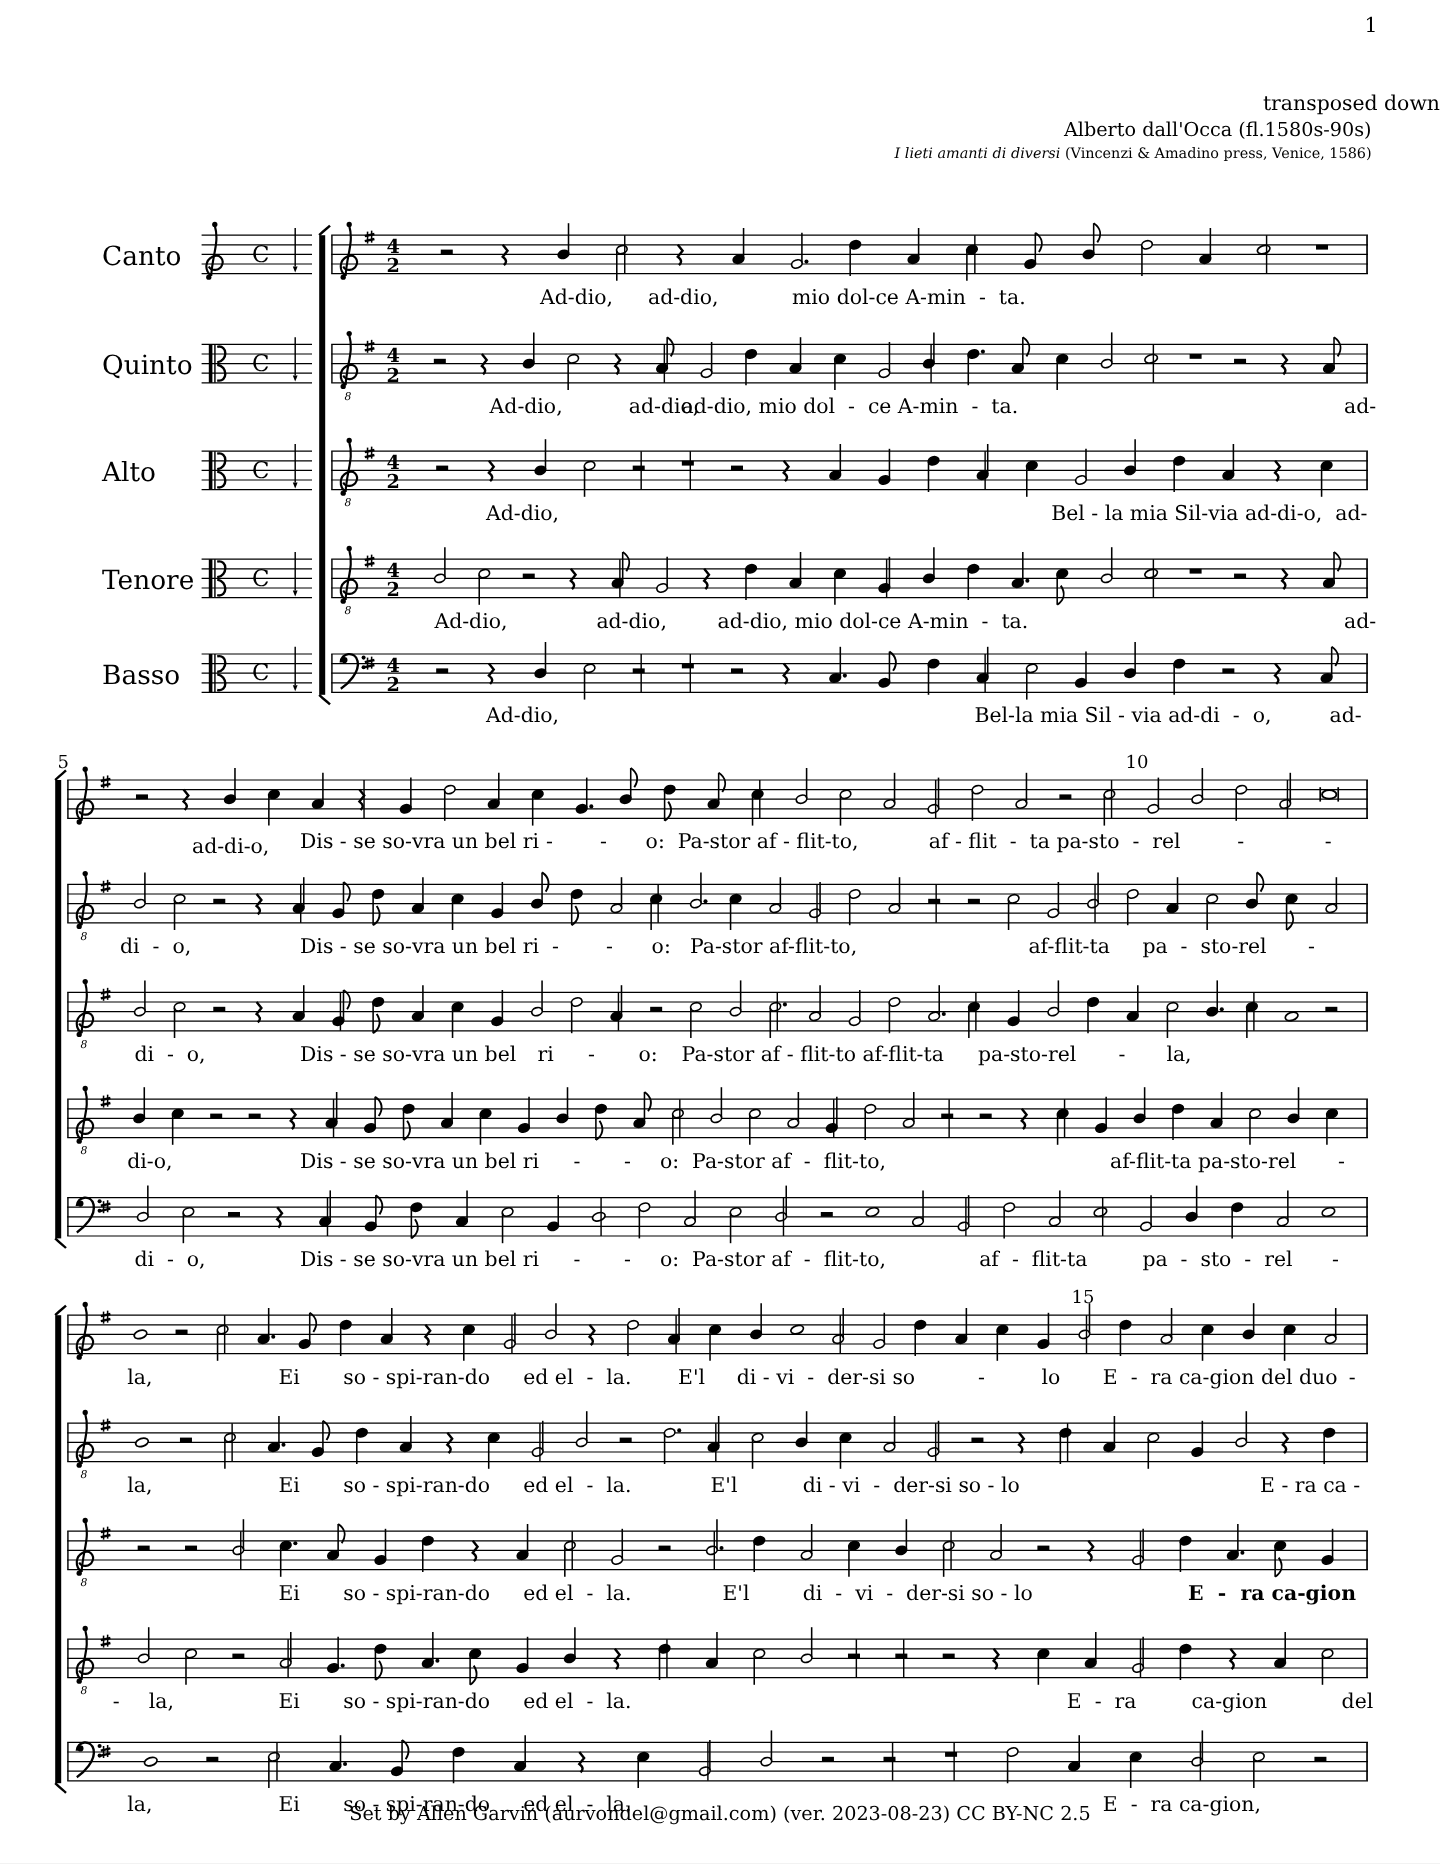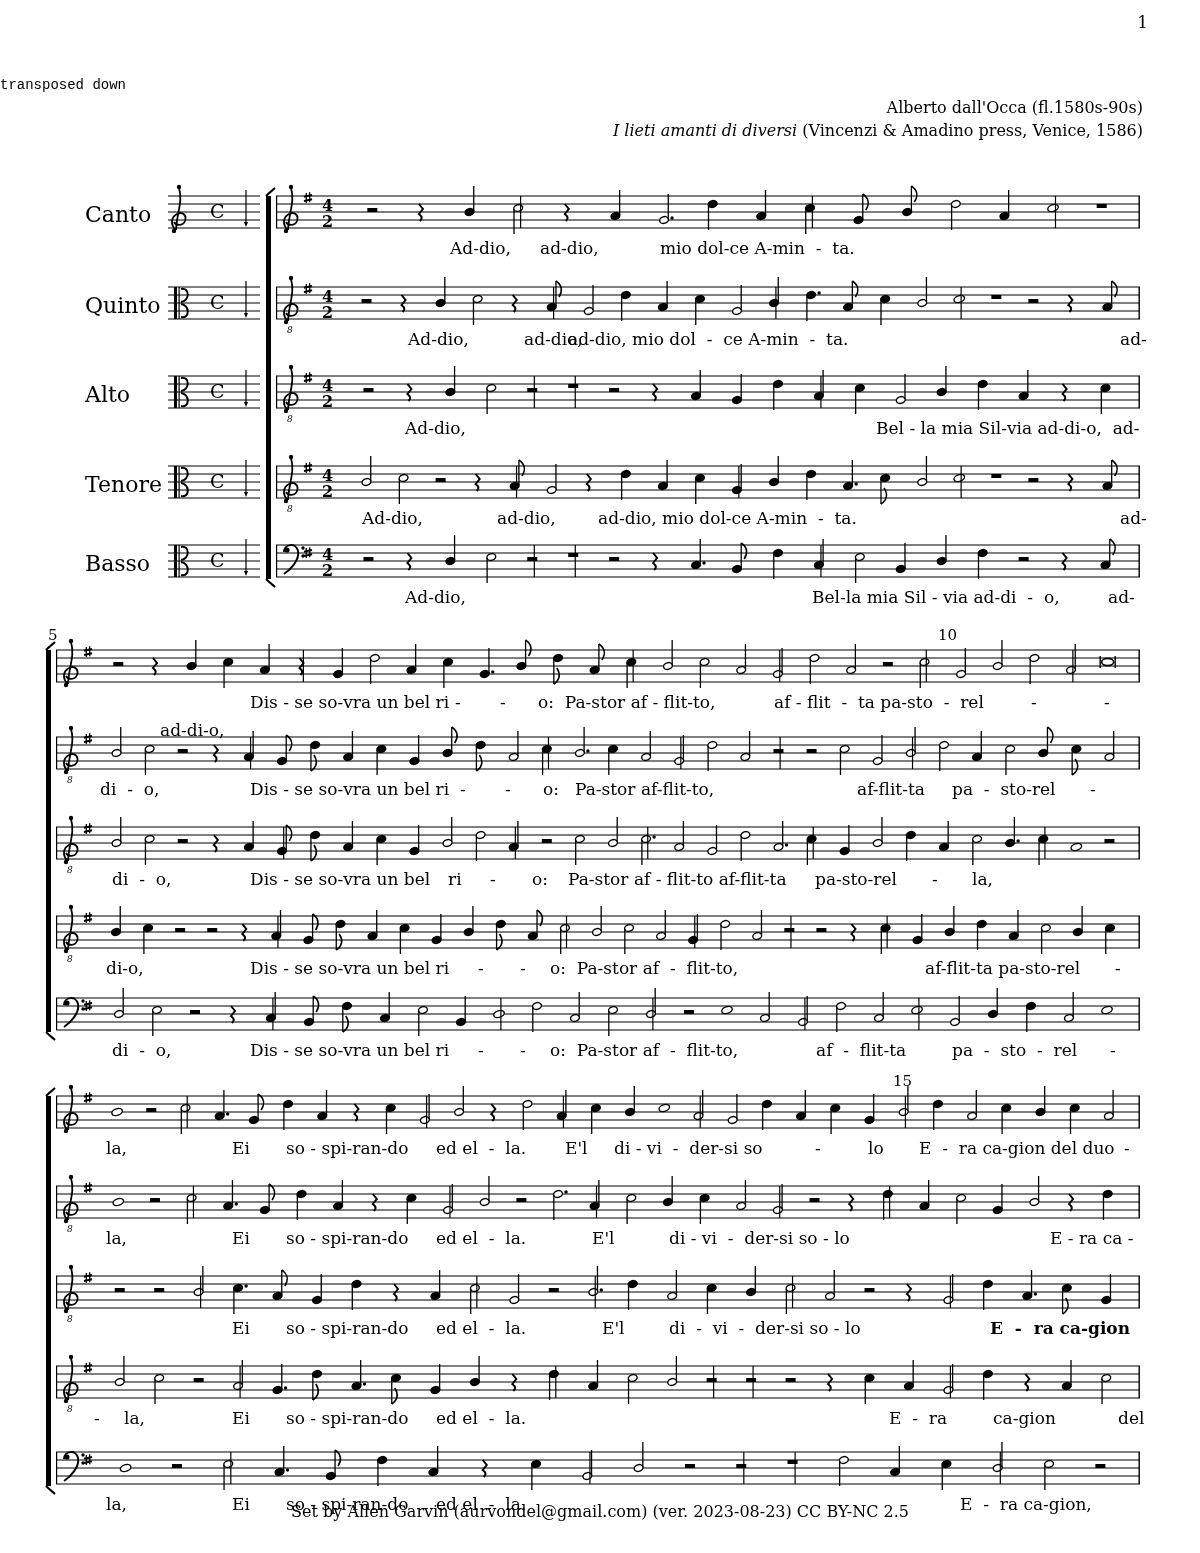"transposed down" .subtitle { font-family: Liberation Mono, monospace -> none; font-size: 14px -> 17px; text-align: left -> right }
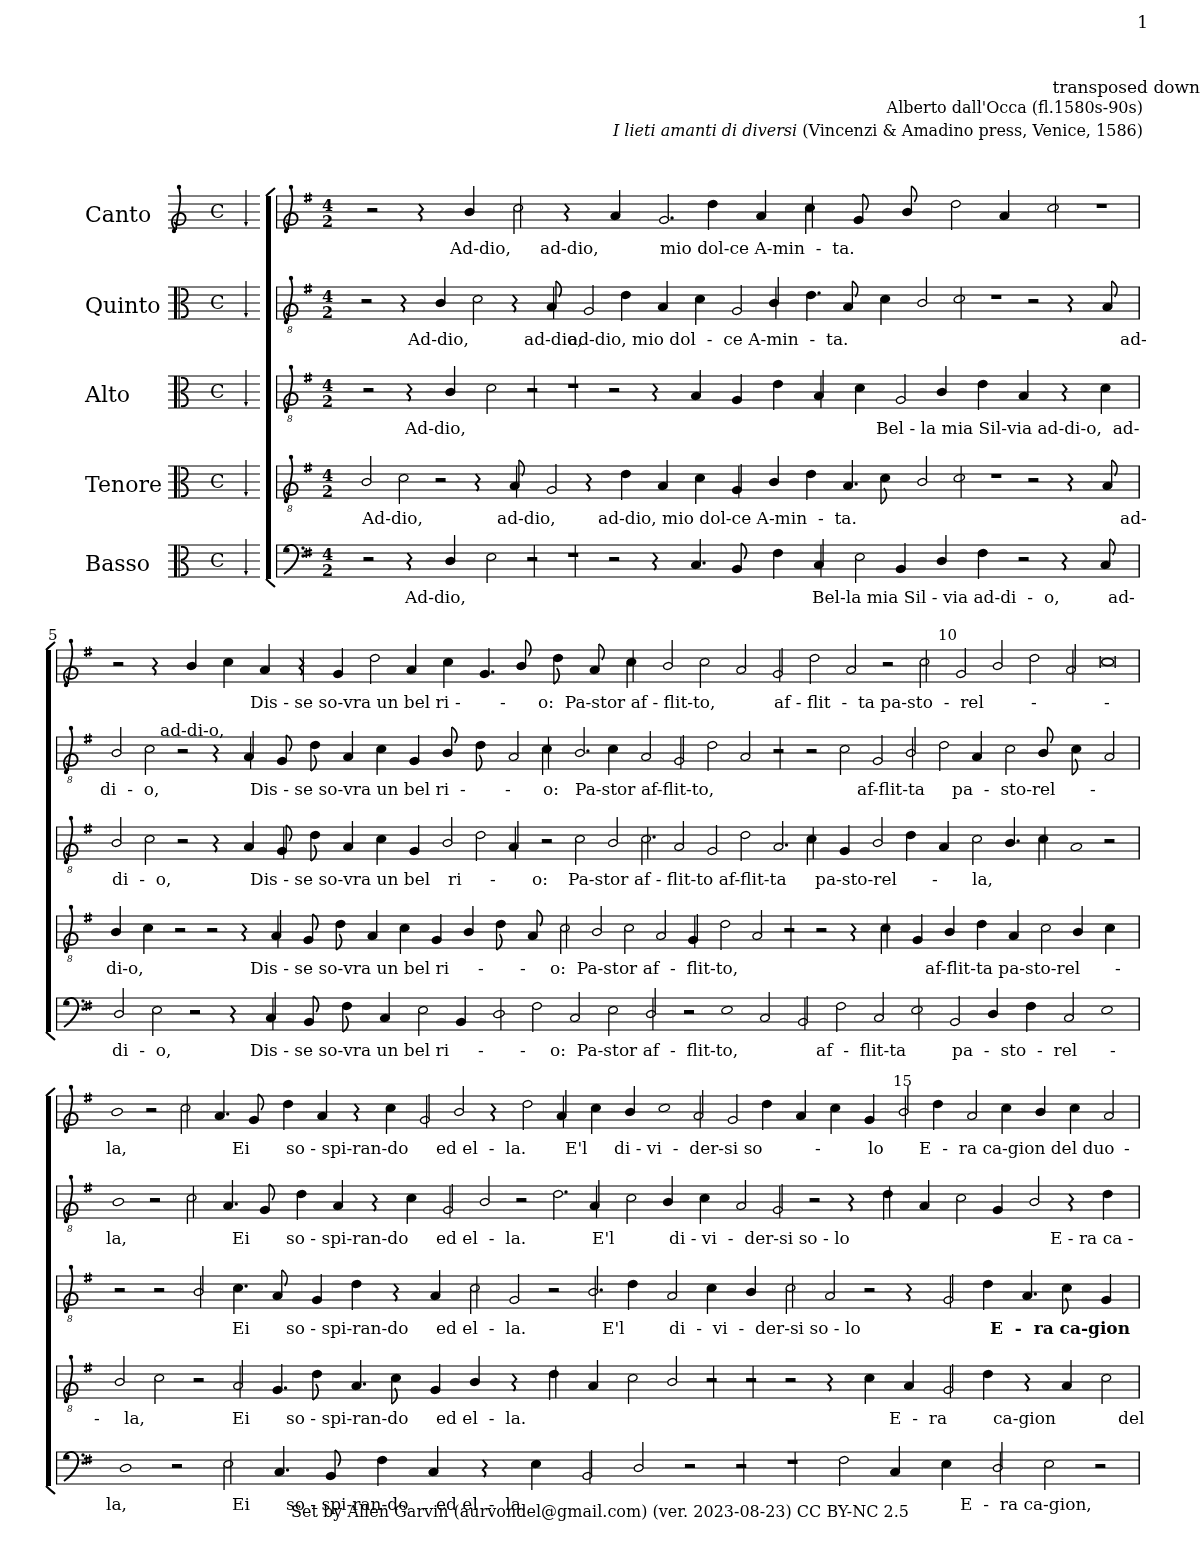"I lieti amanti di diversi" .source { font-size: 16px -> 12px }
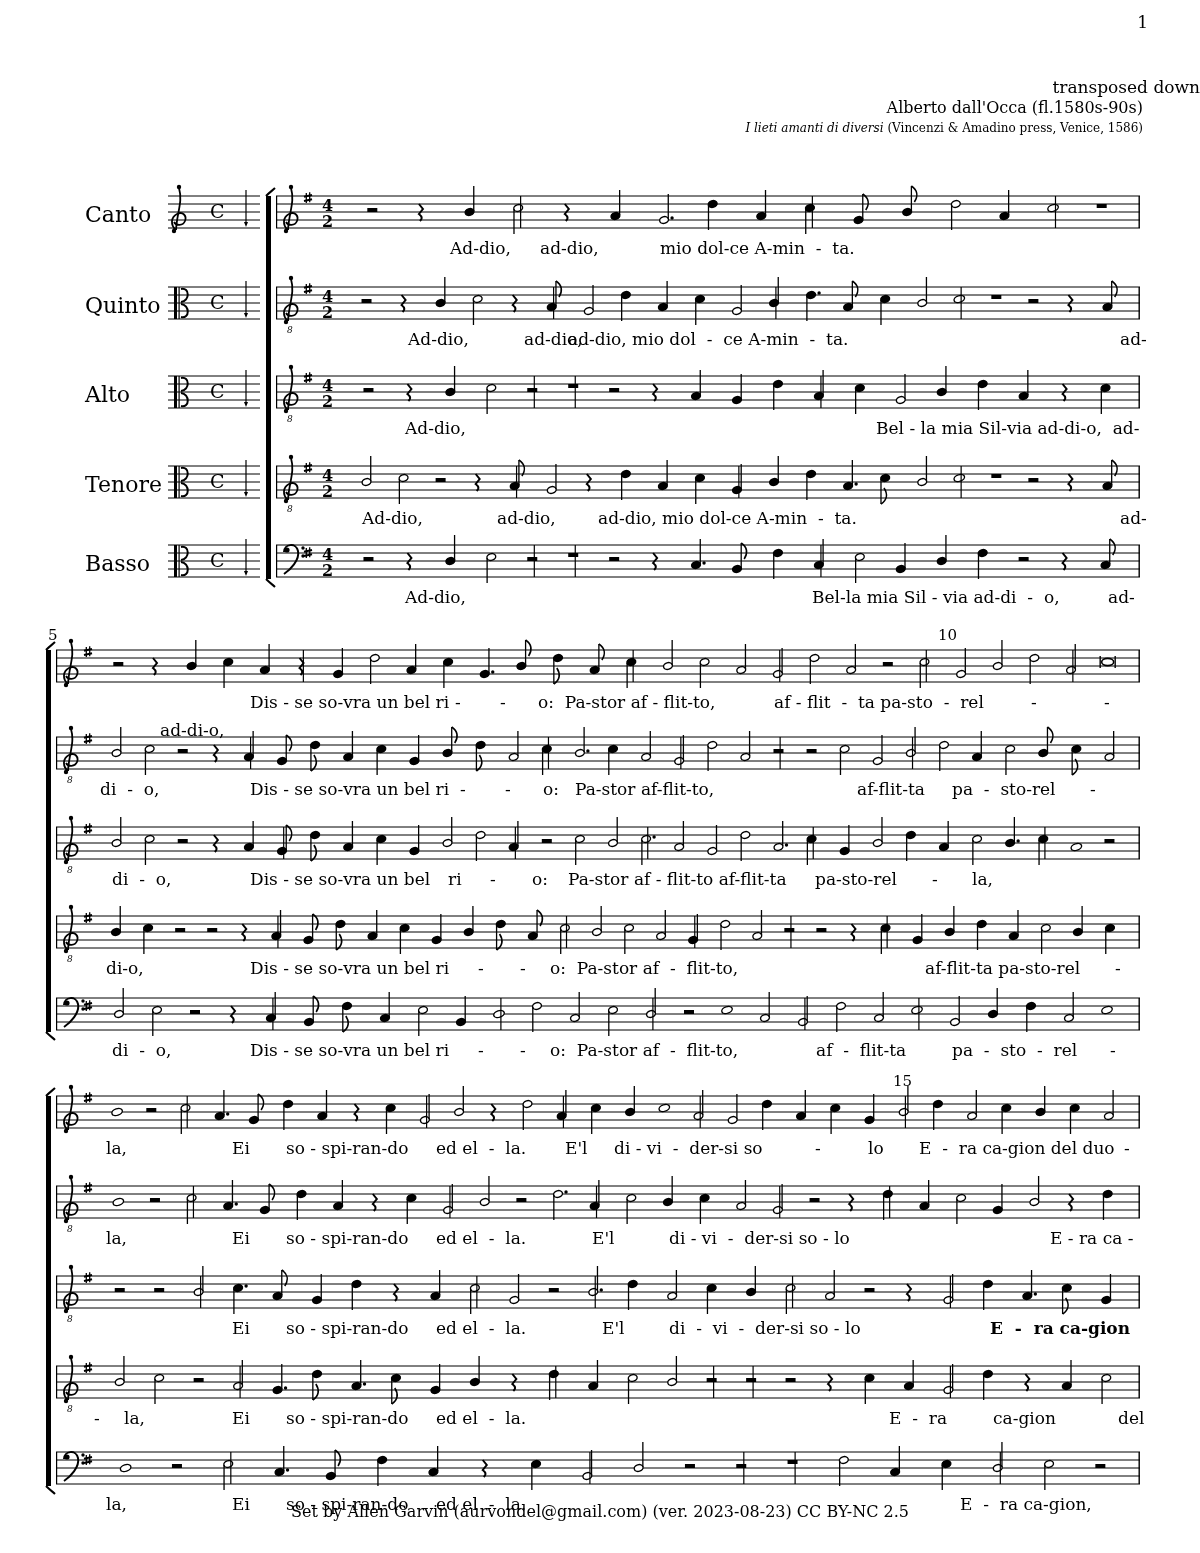"ad-di-o," div.lyric-seg { top: 720px -> 696px }
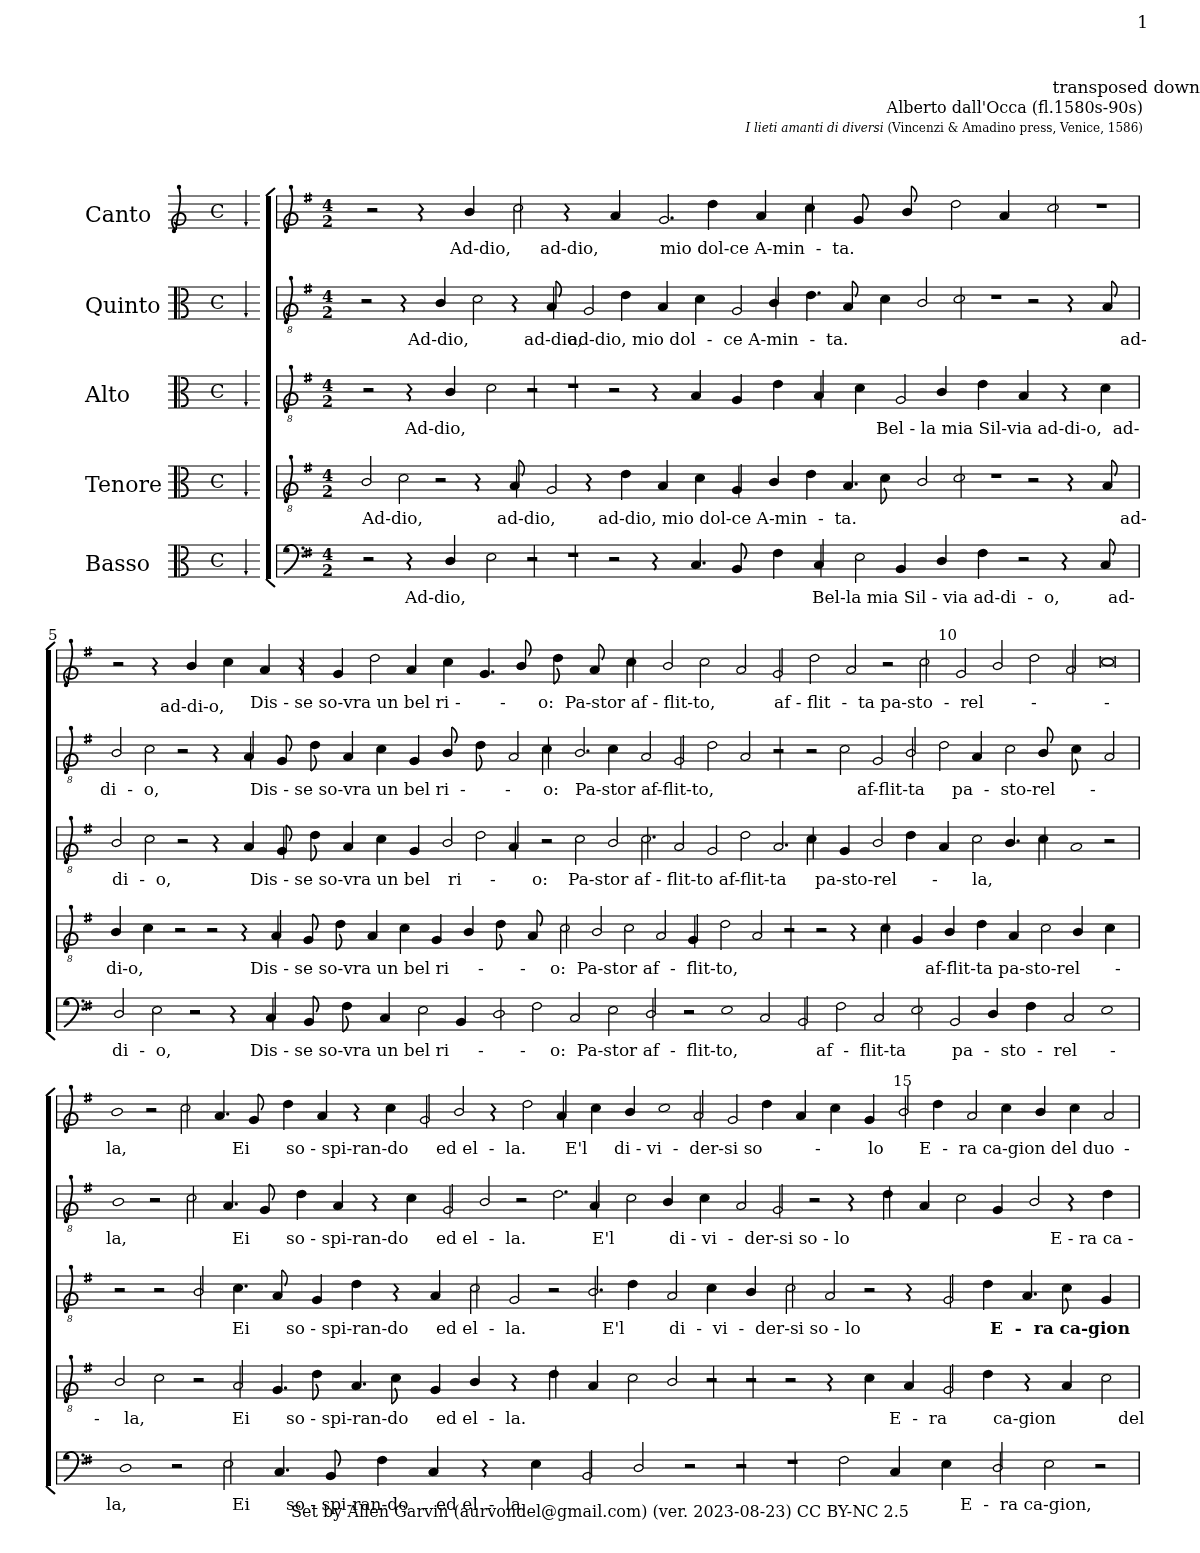"E - ra ca-gion," div.lyric-seg { margin-left: 41px -> none }
